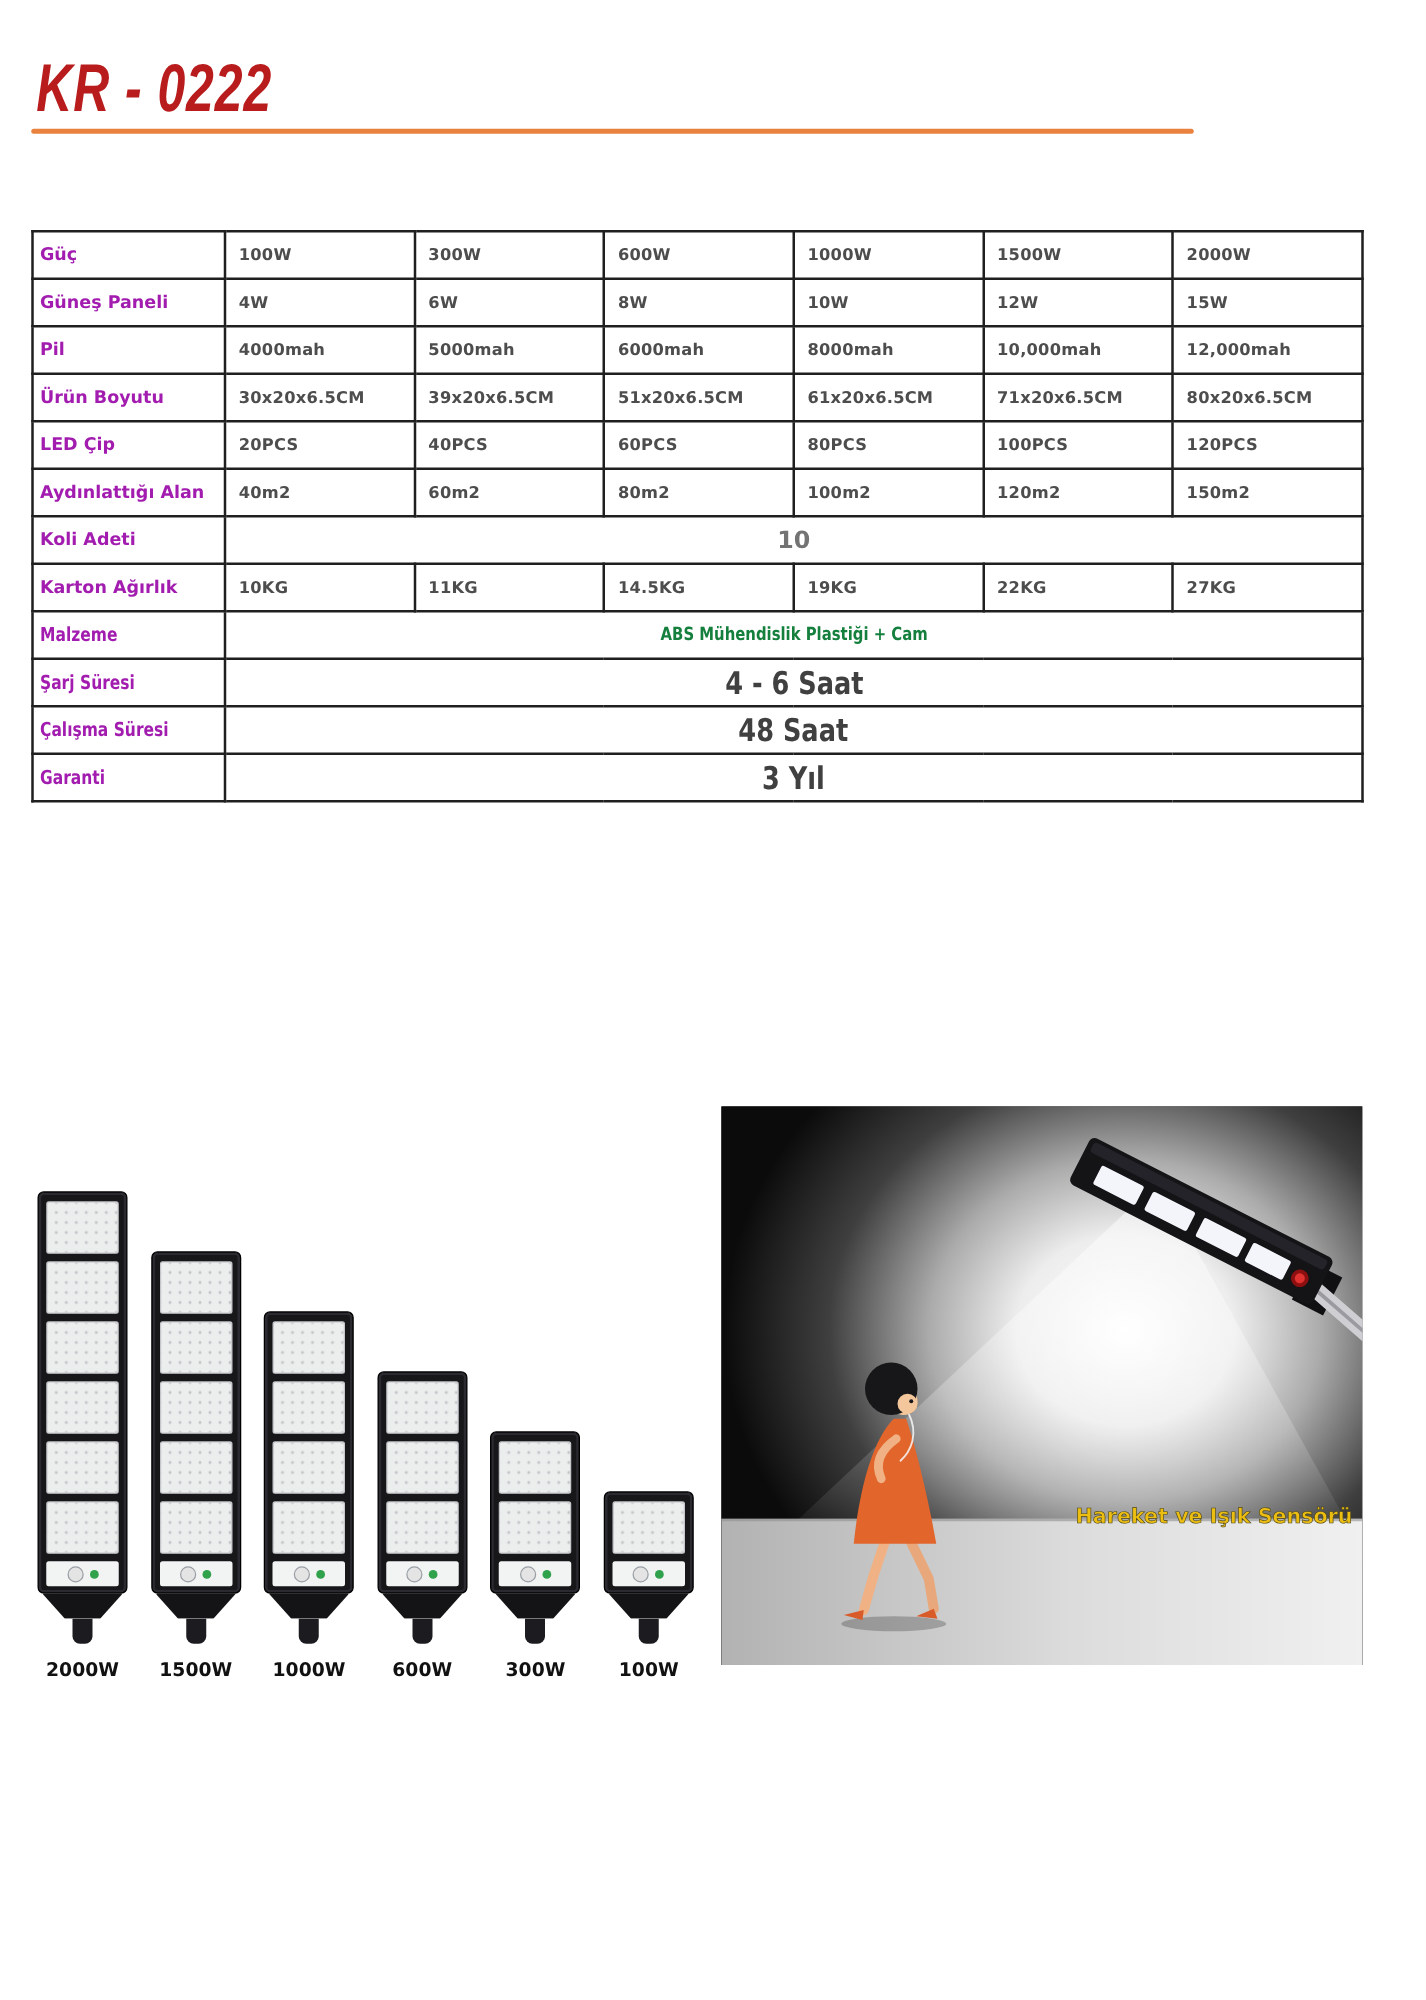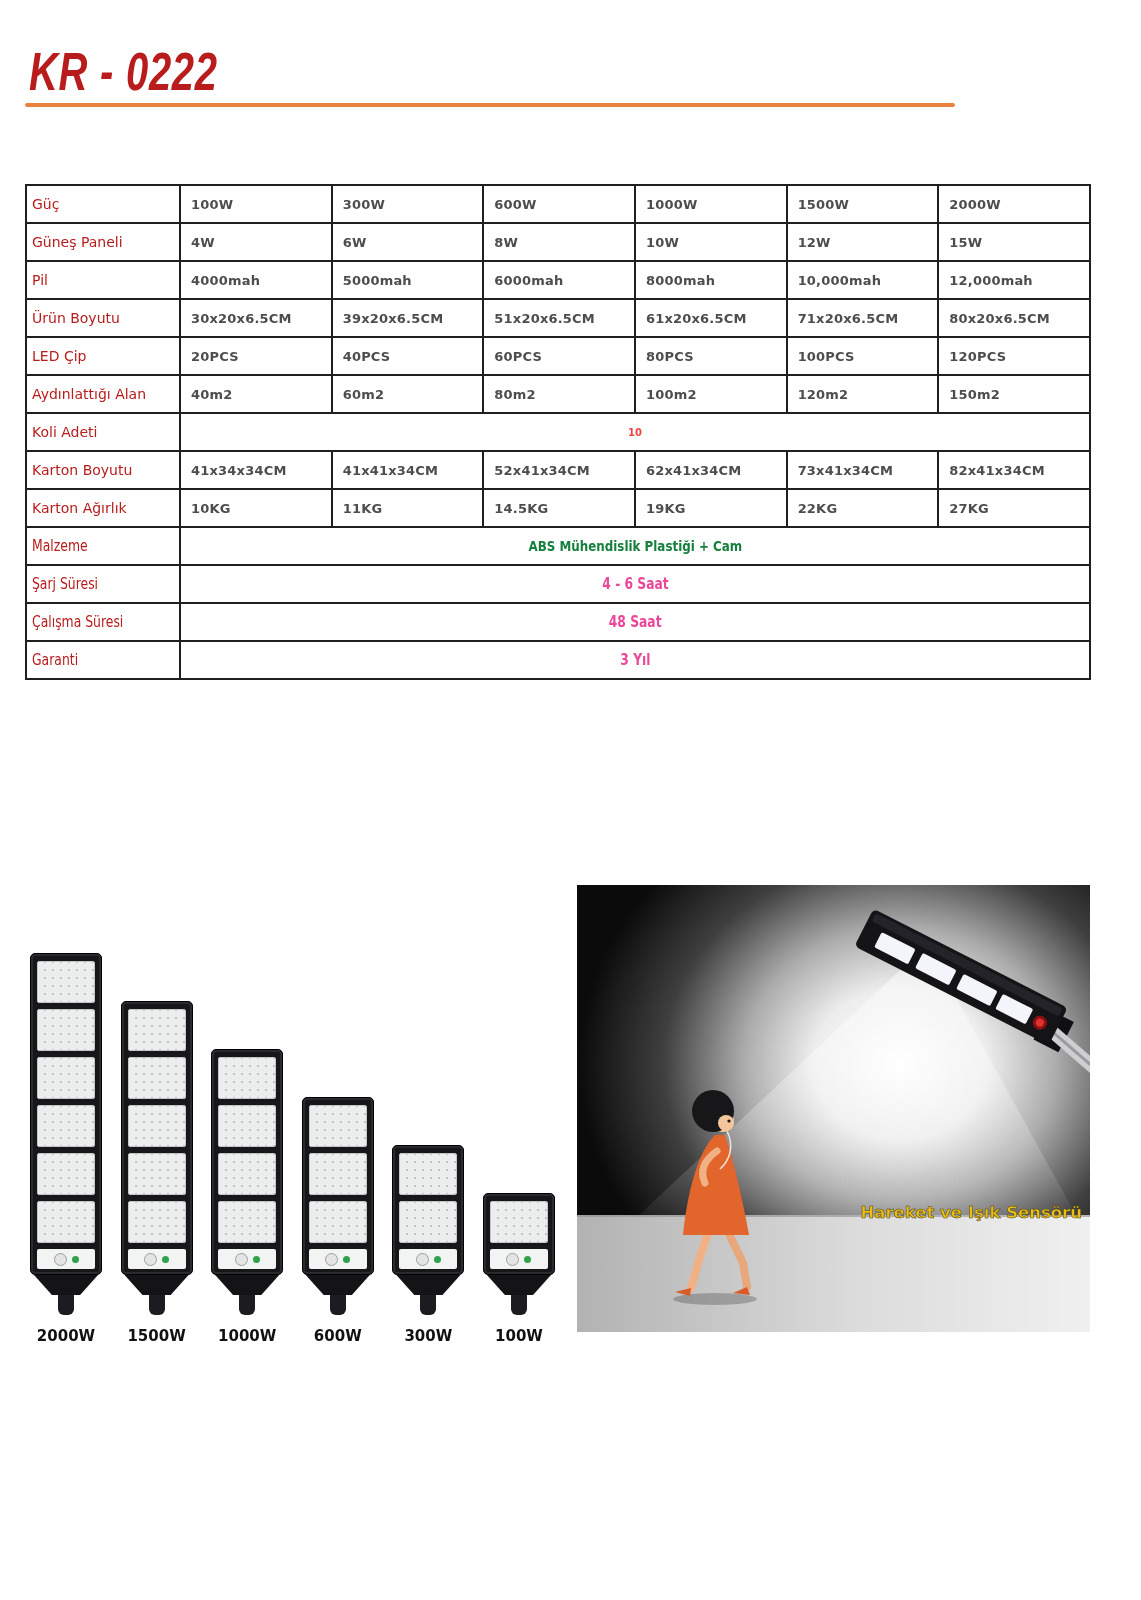"Güç" td.lbl { color: #b91c1c -> #a21caf; font-weight: normal -> bold }
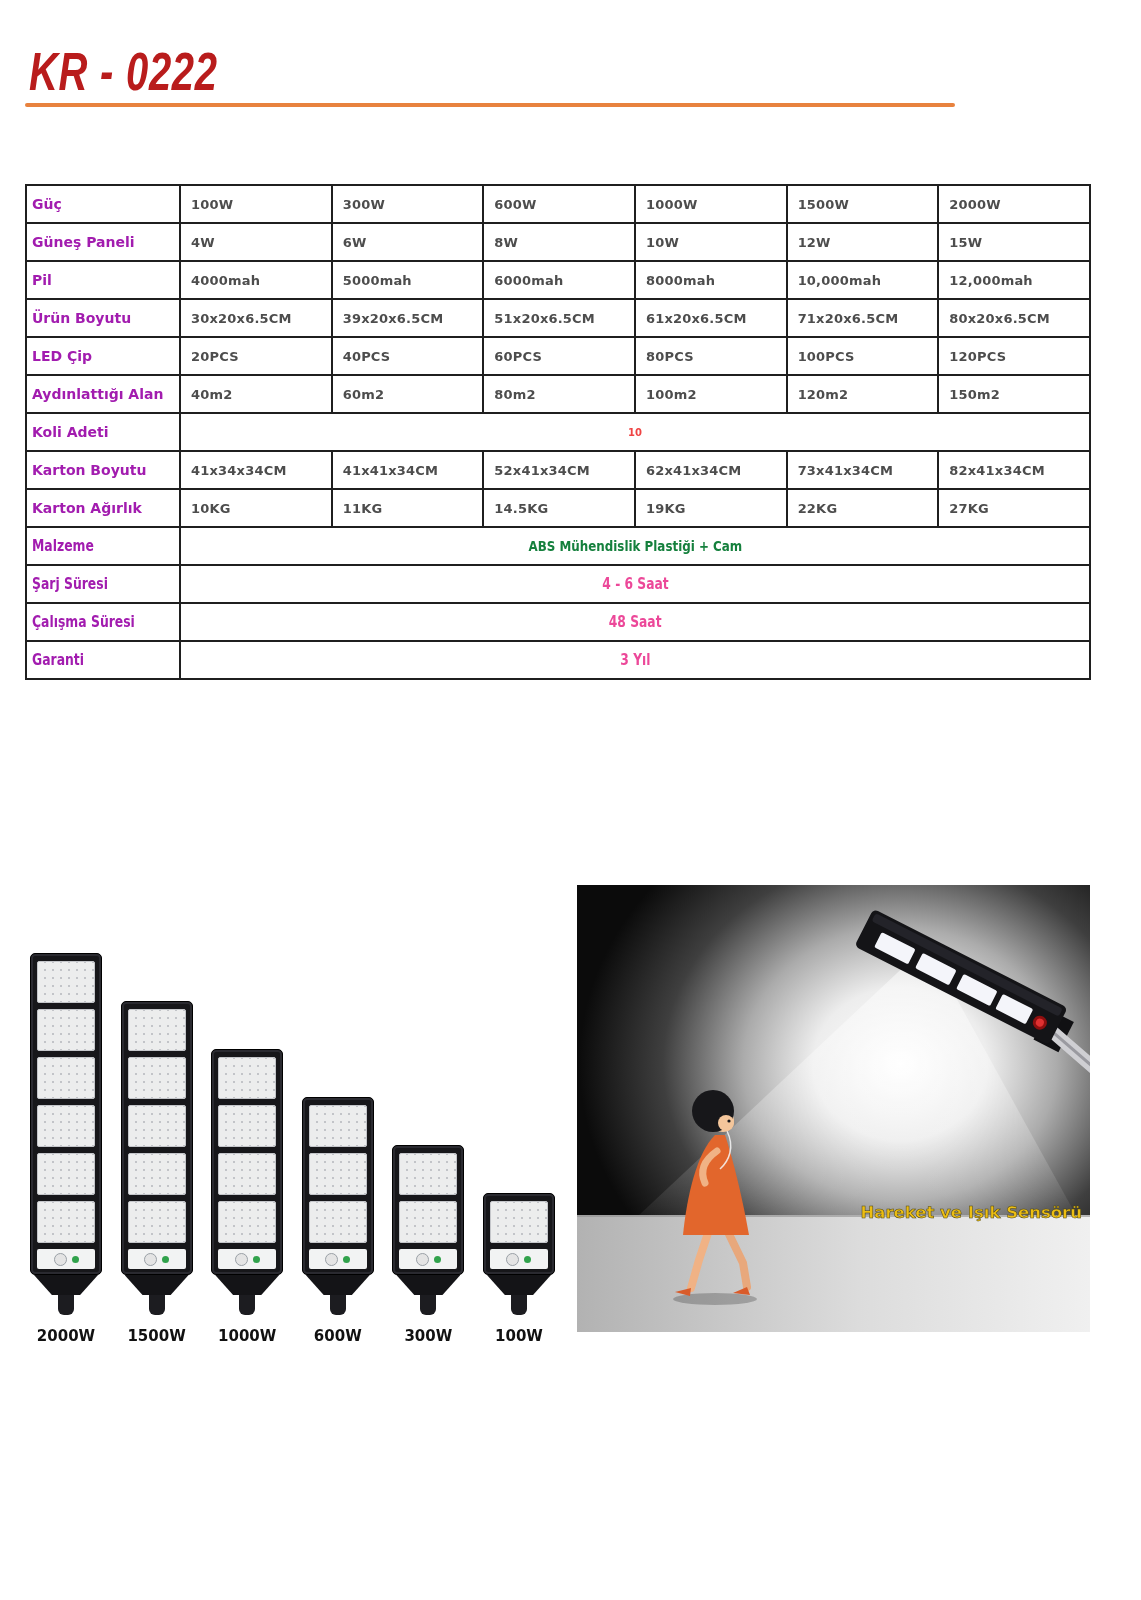"10" td.spanval.small { color: #ef4444 -> #737373; font-size: 10px -> 19px }
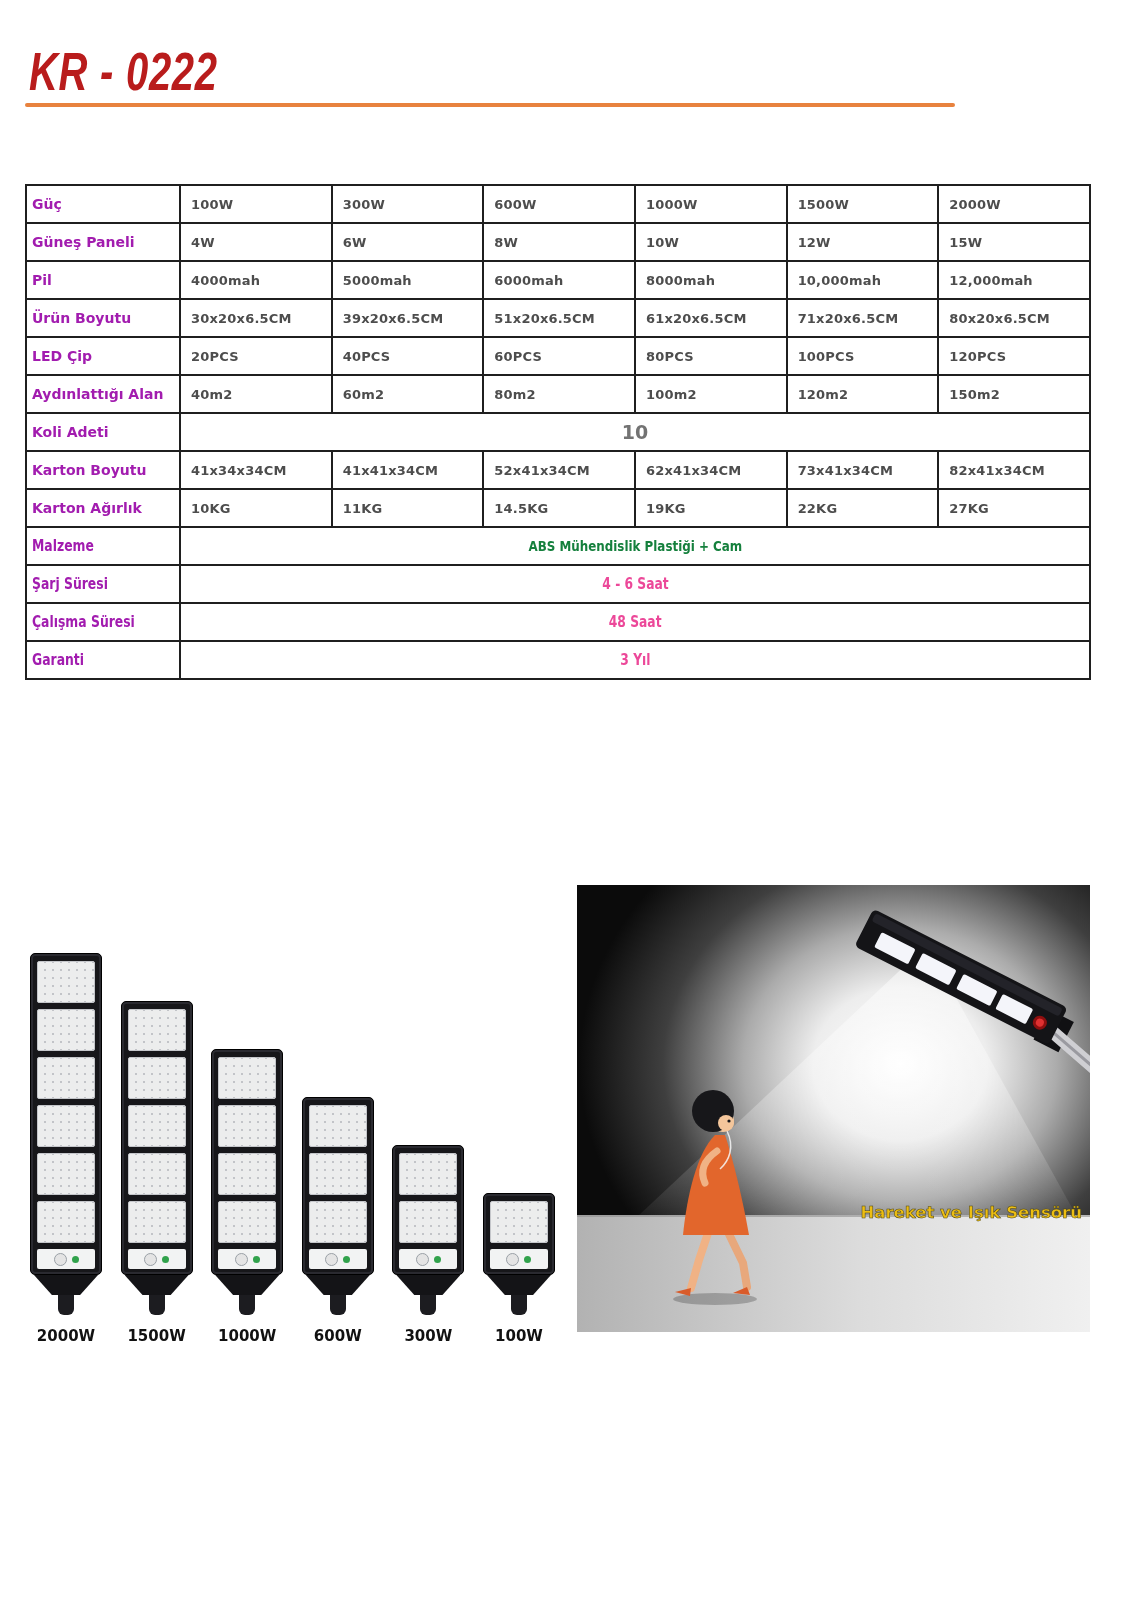"Karton Boyutu" tr { html: <tr> <td>Karton Boyutu</td> <td>41x34x34CM</td> <td>41x41x34CM</td> <td>52x41x34CM</td> <td>62x41x34CM</td> <td>73x41x34CM</td> <td>82x41x34CM</td> </tr> -> none }
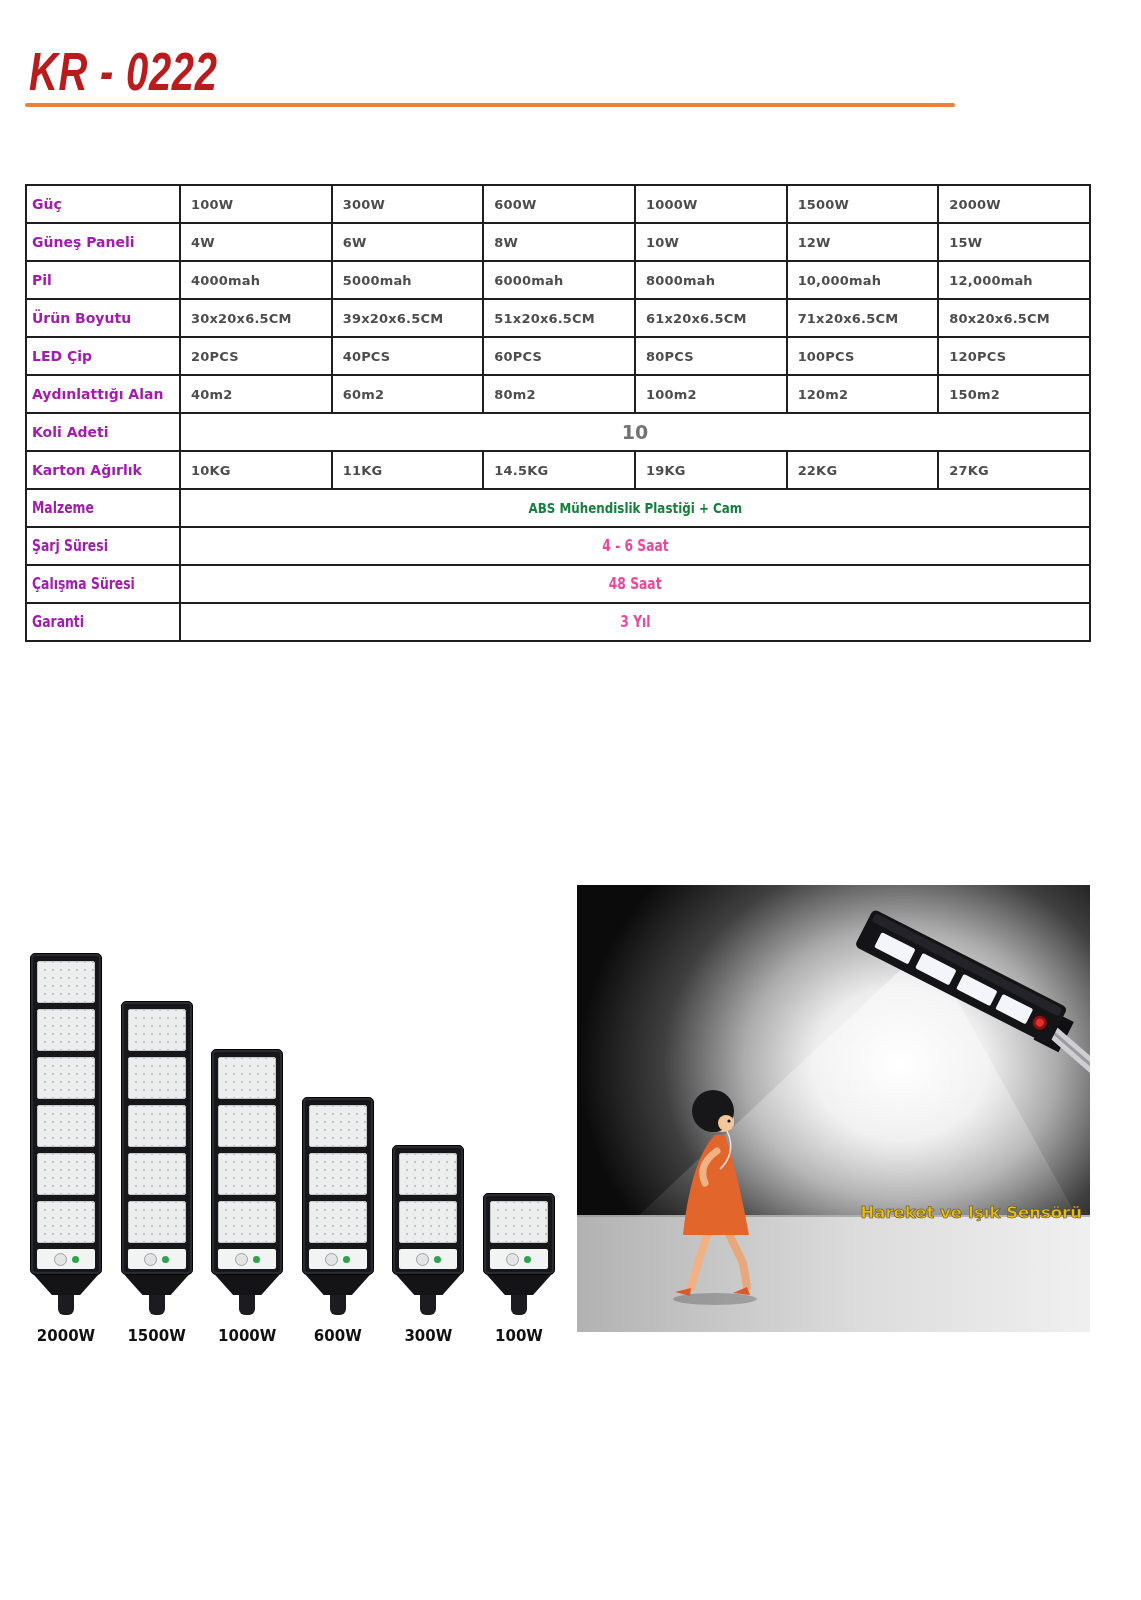"4 - 6 Saat" td.spanval.big { color: #ec4899 -> #404040; font-size: 15px -> 25px }
